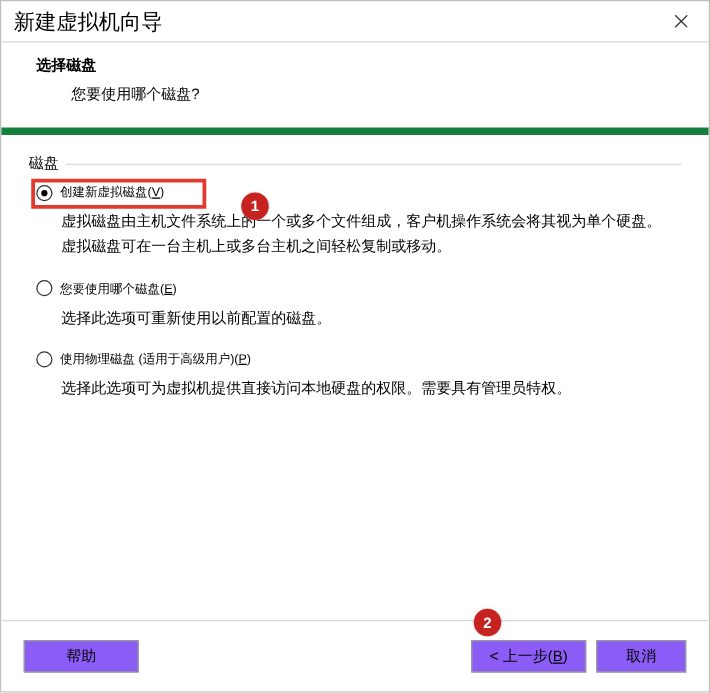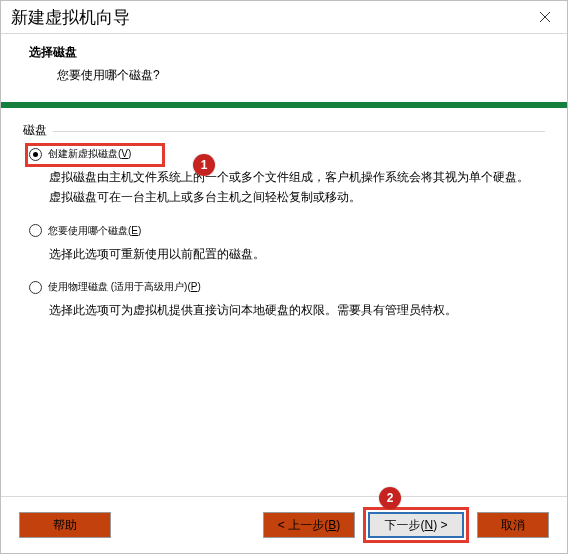"帮助" .btn { background: #c2410c -> #8b5cf6 }
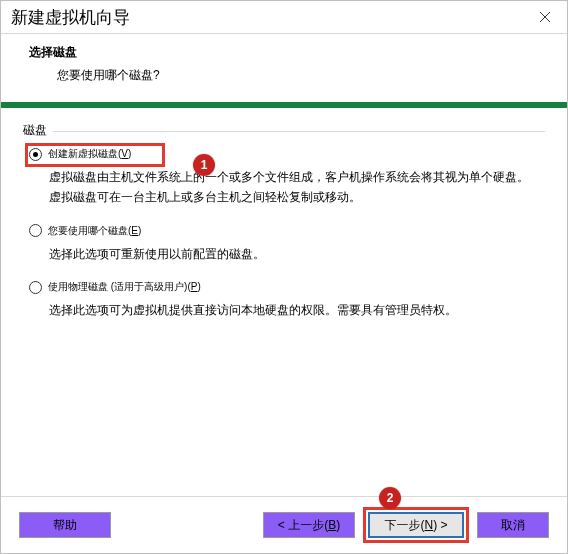"下一步(" div.next-wrap { html: <div> <button> <span>下一步(</span> <span>N</span> <span>) &gt;</span> </button> </div> -> none }
